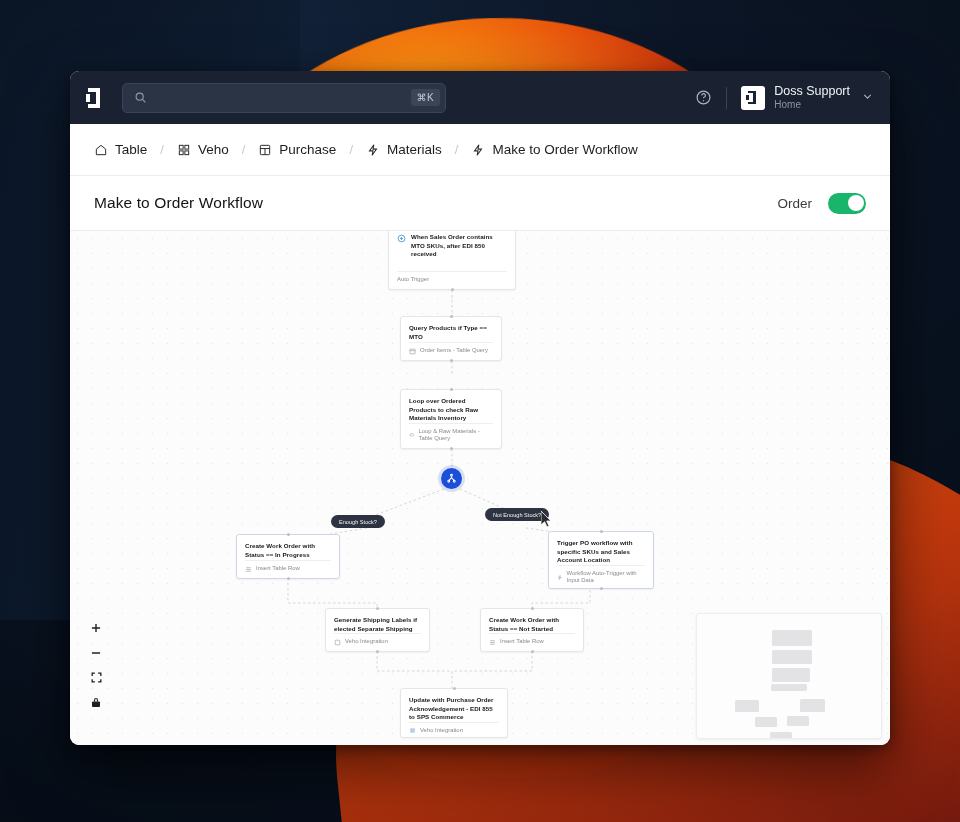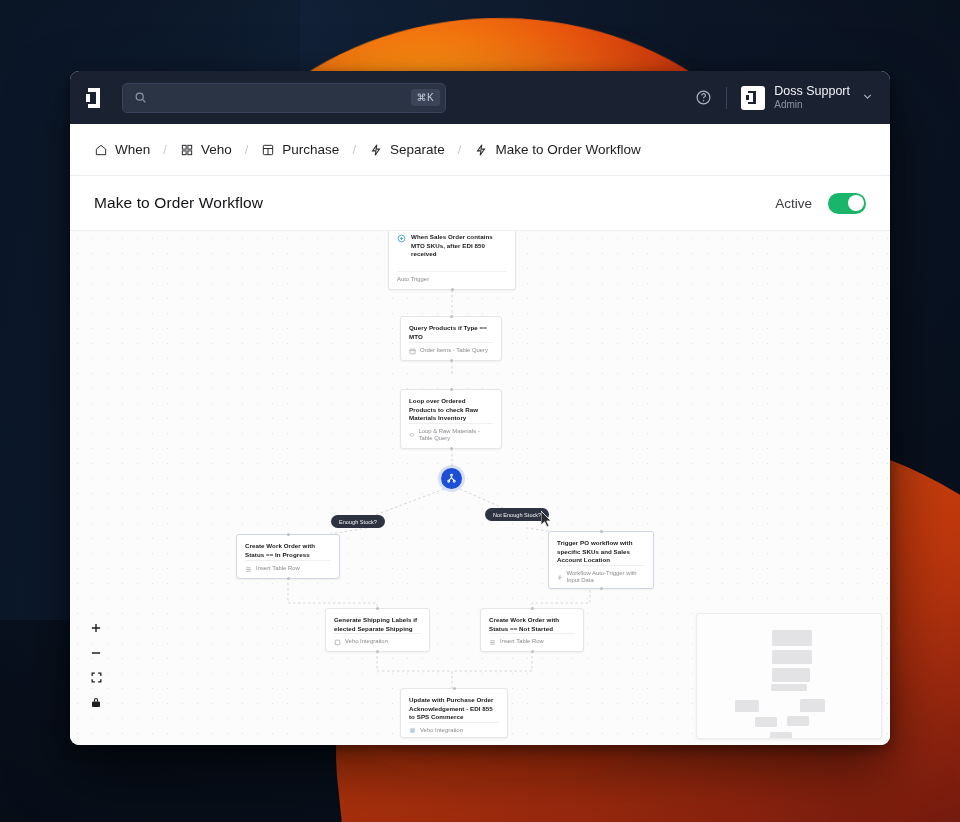"Admin" div { text: Admin -> Home }
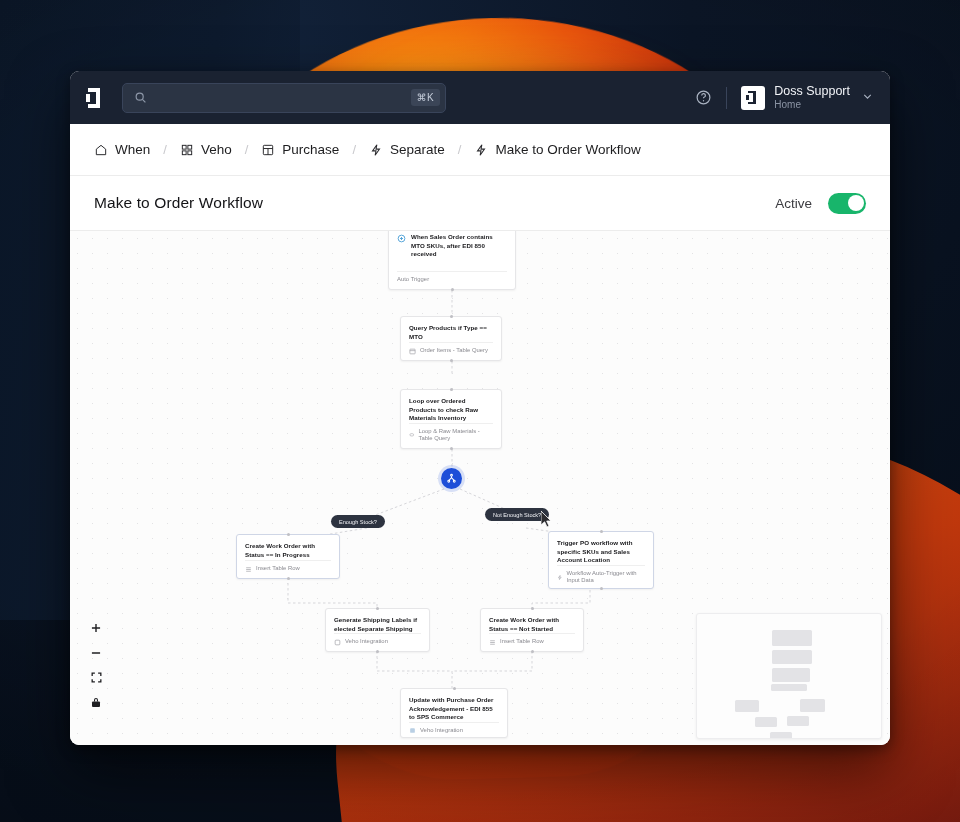"When" span { text: When -> Table }
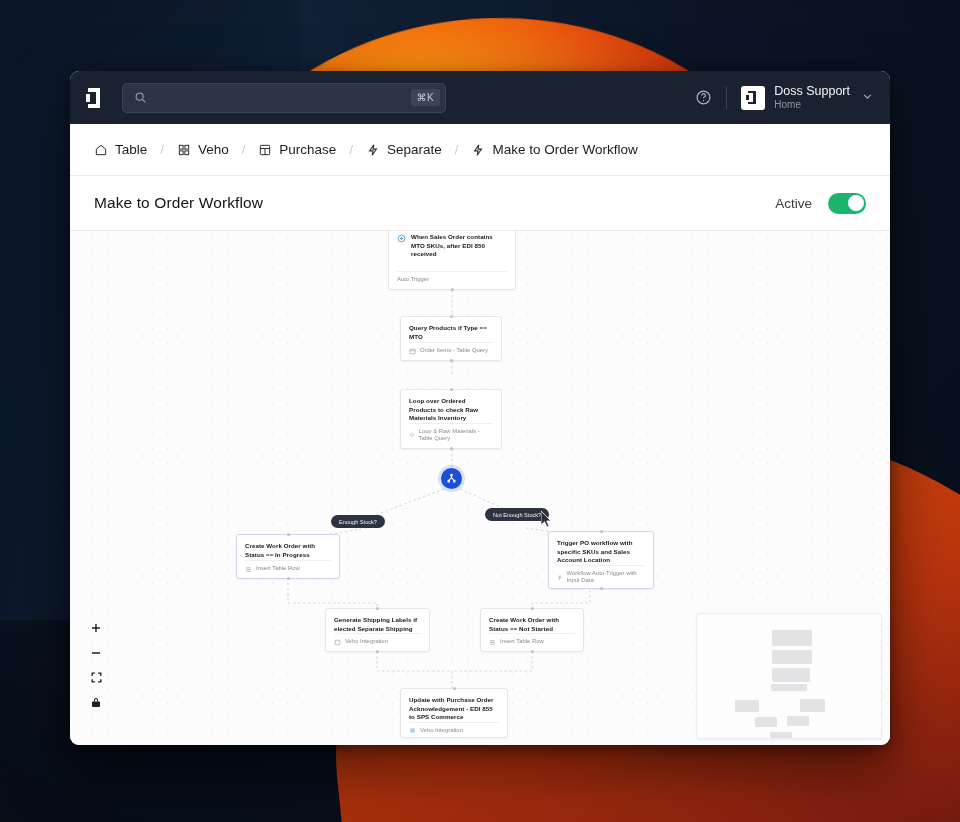"Separate" span { text: Separate -> Materials }
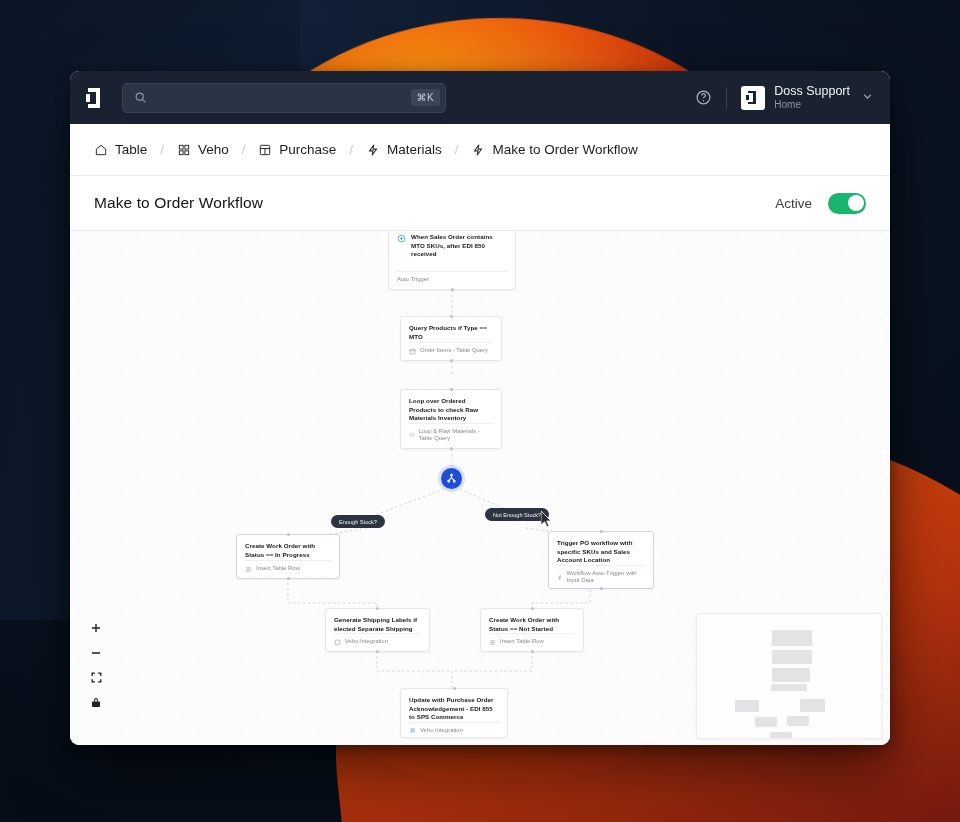"Active" span { text: Active -> Order }
